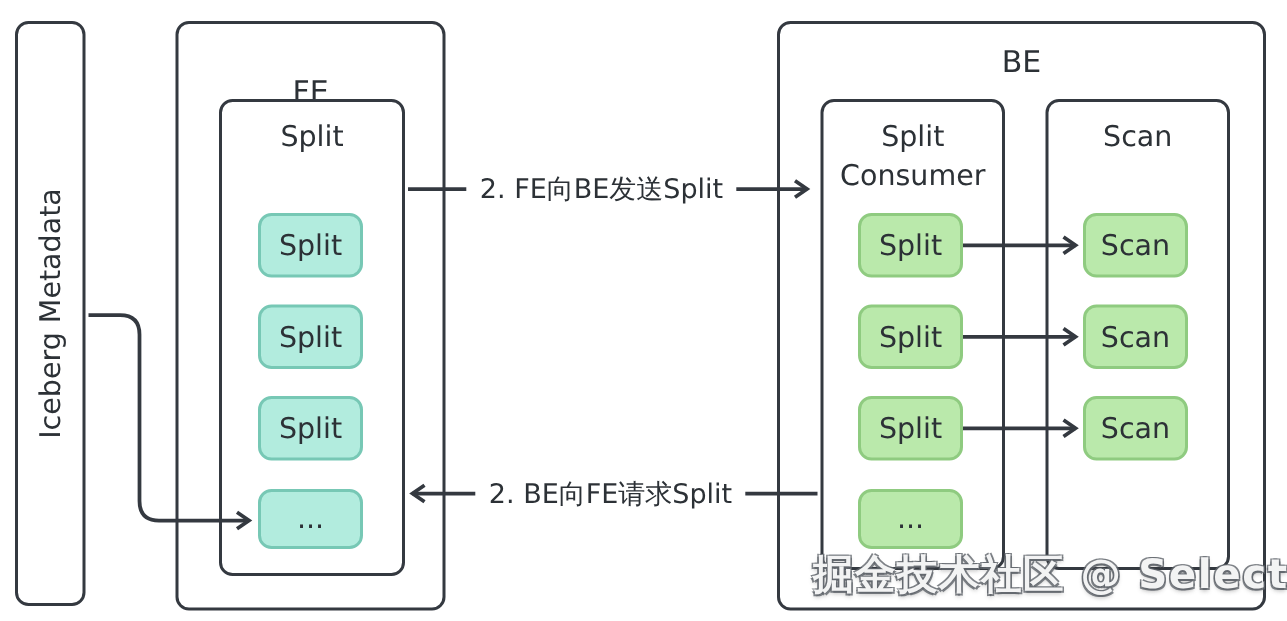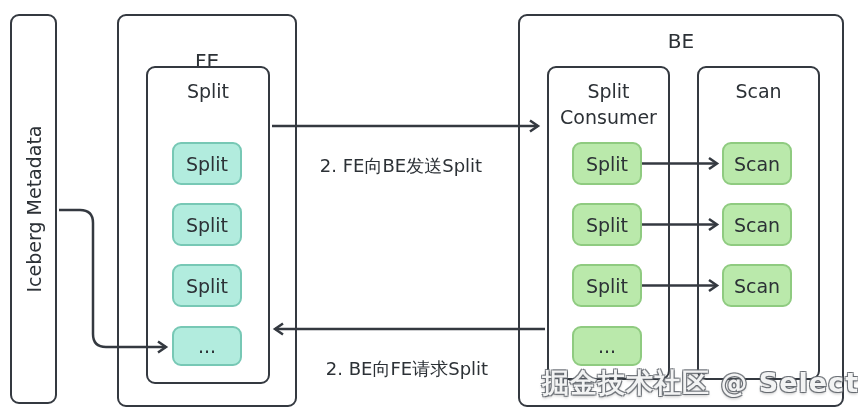"2. FE向BE发送Split" .msg-label { margin-top: 40px -> none }
